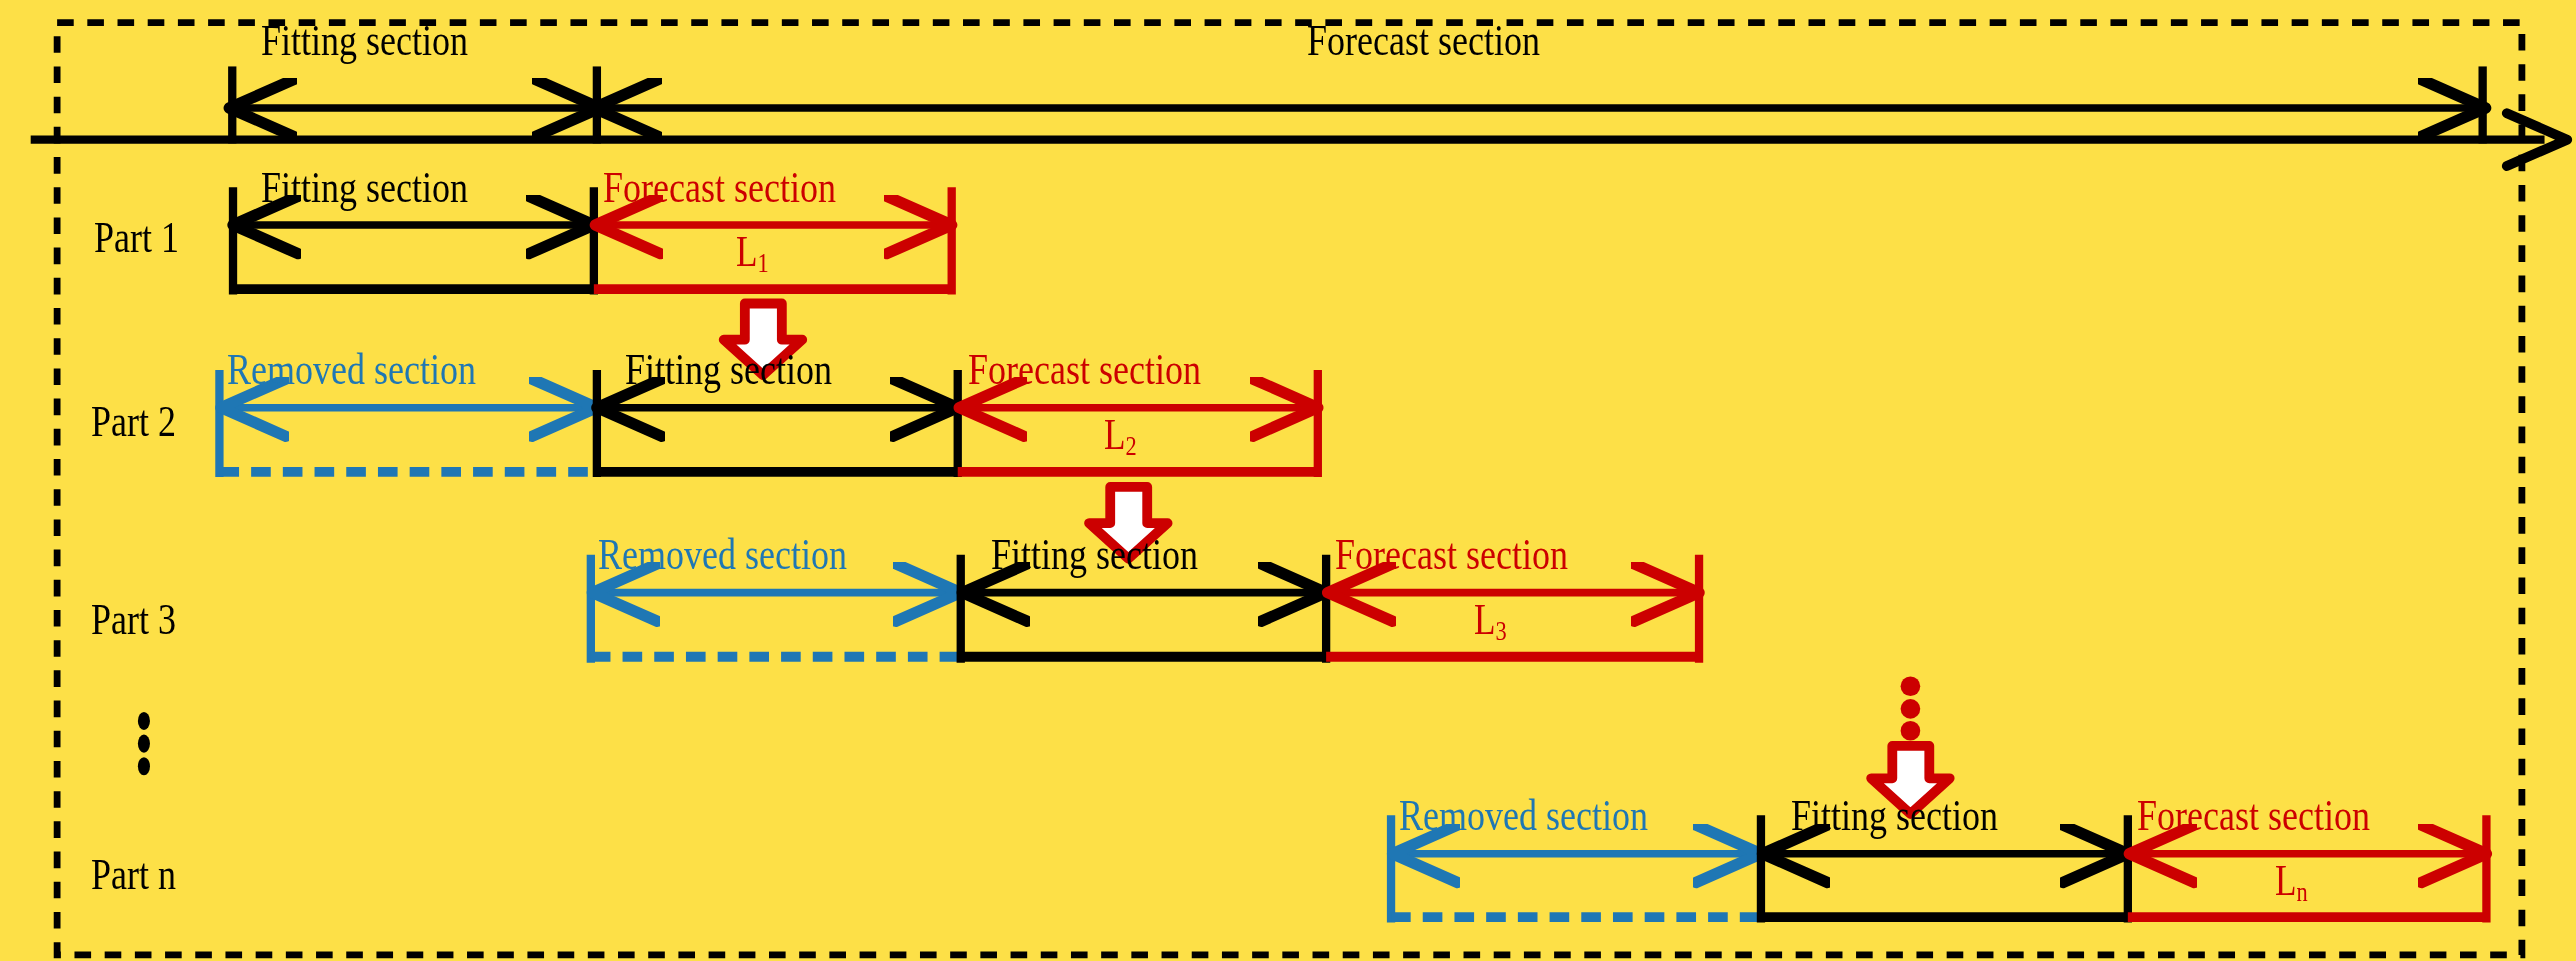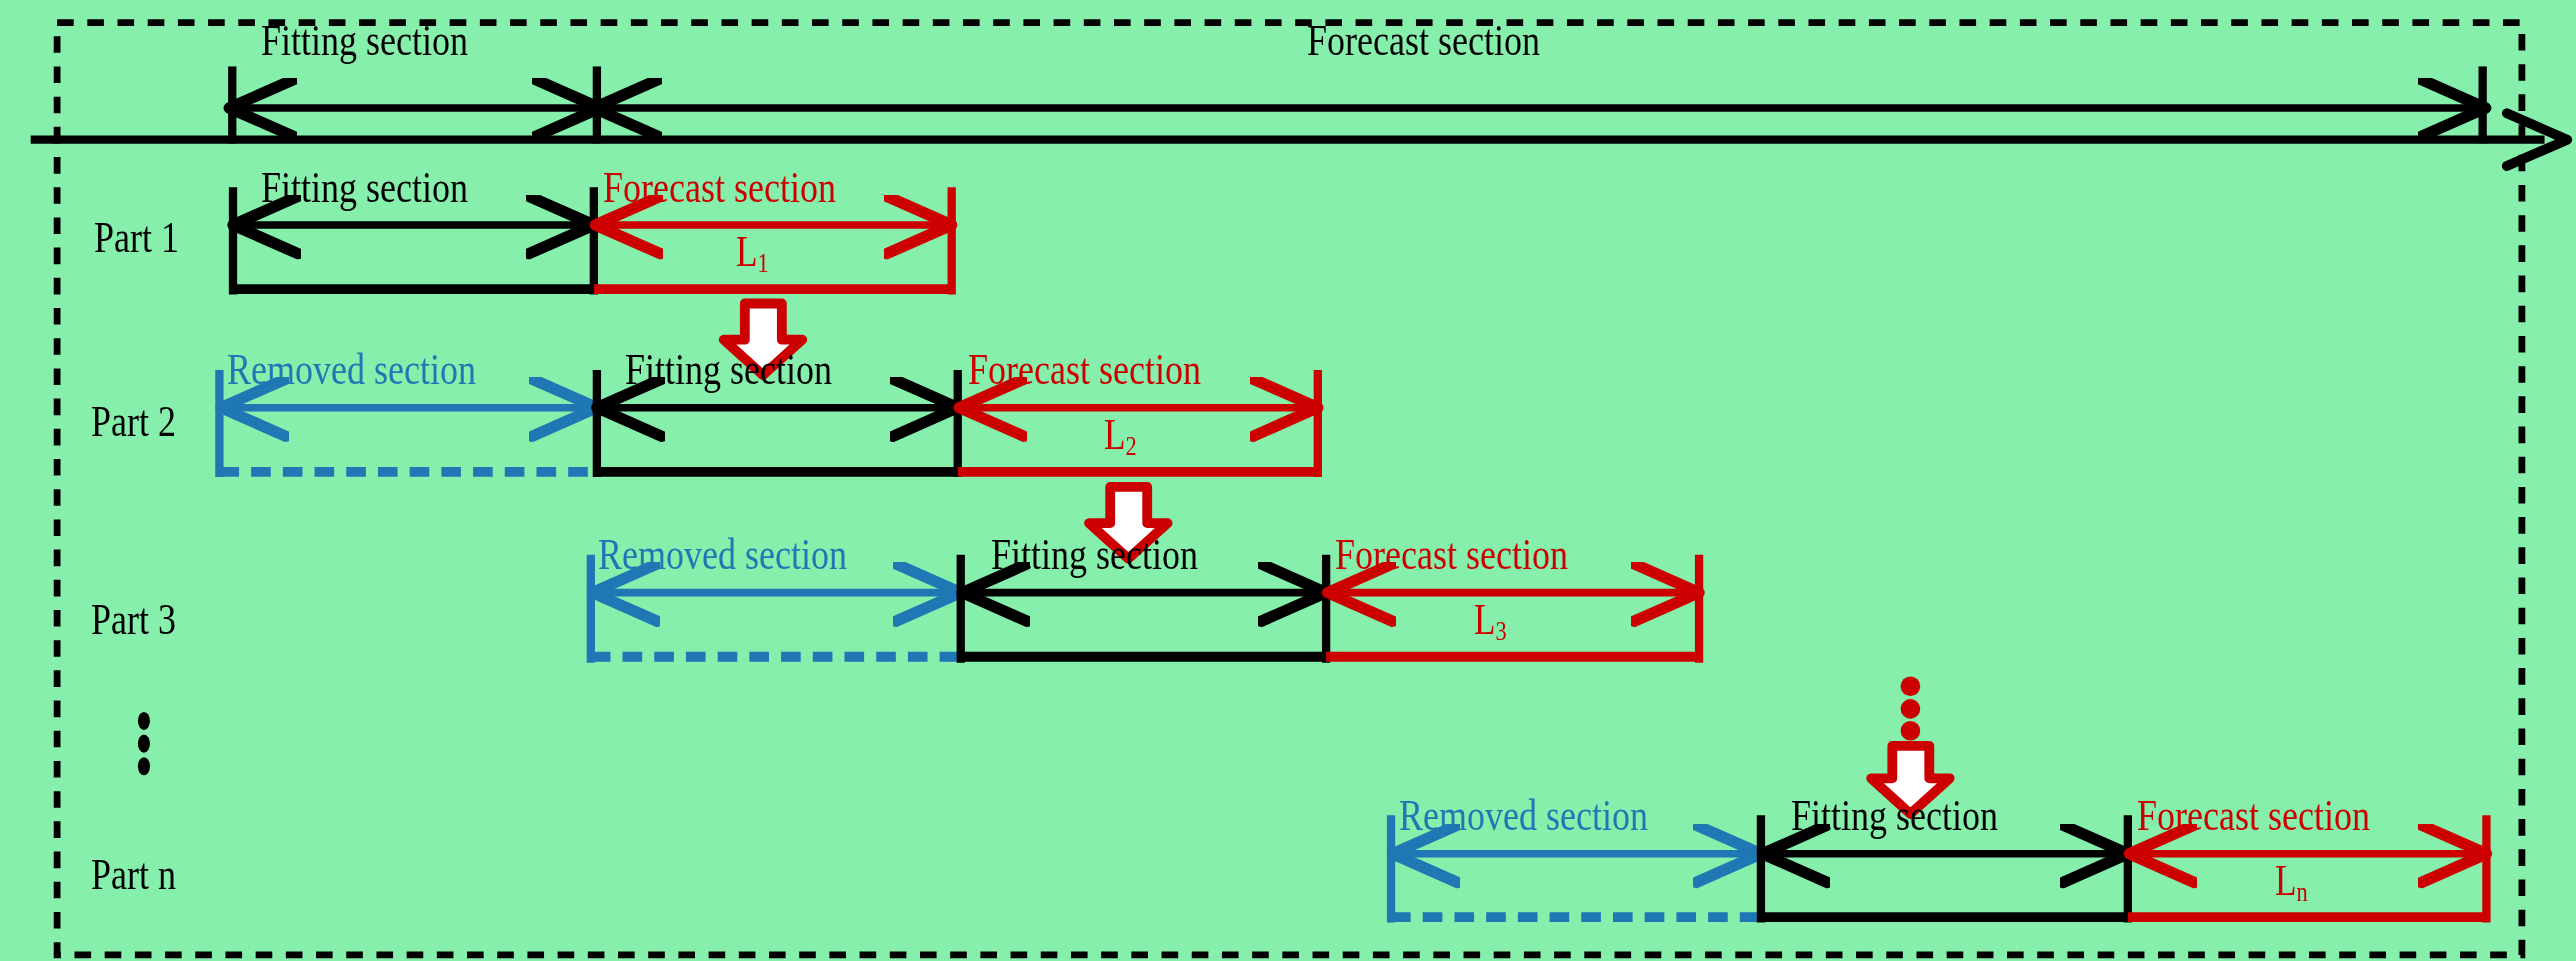"Fitting section" #stage { background: #86efac -> #fde047 }
